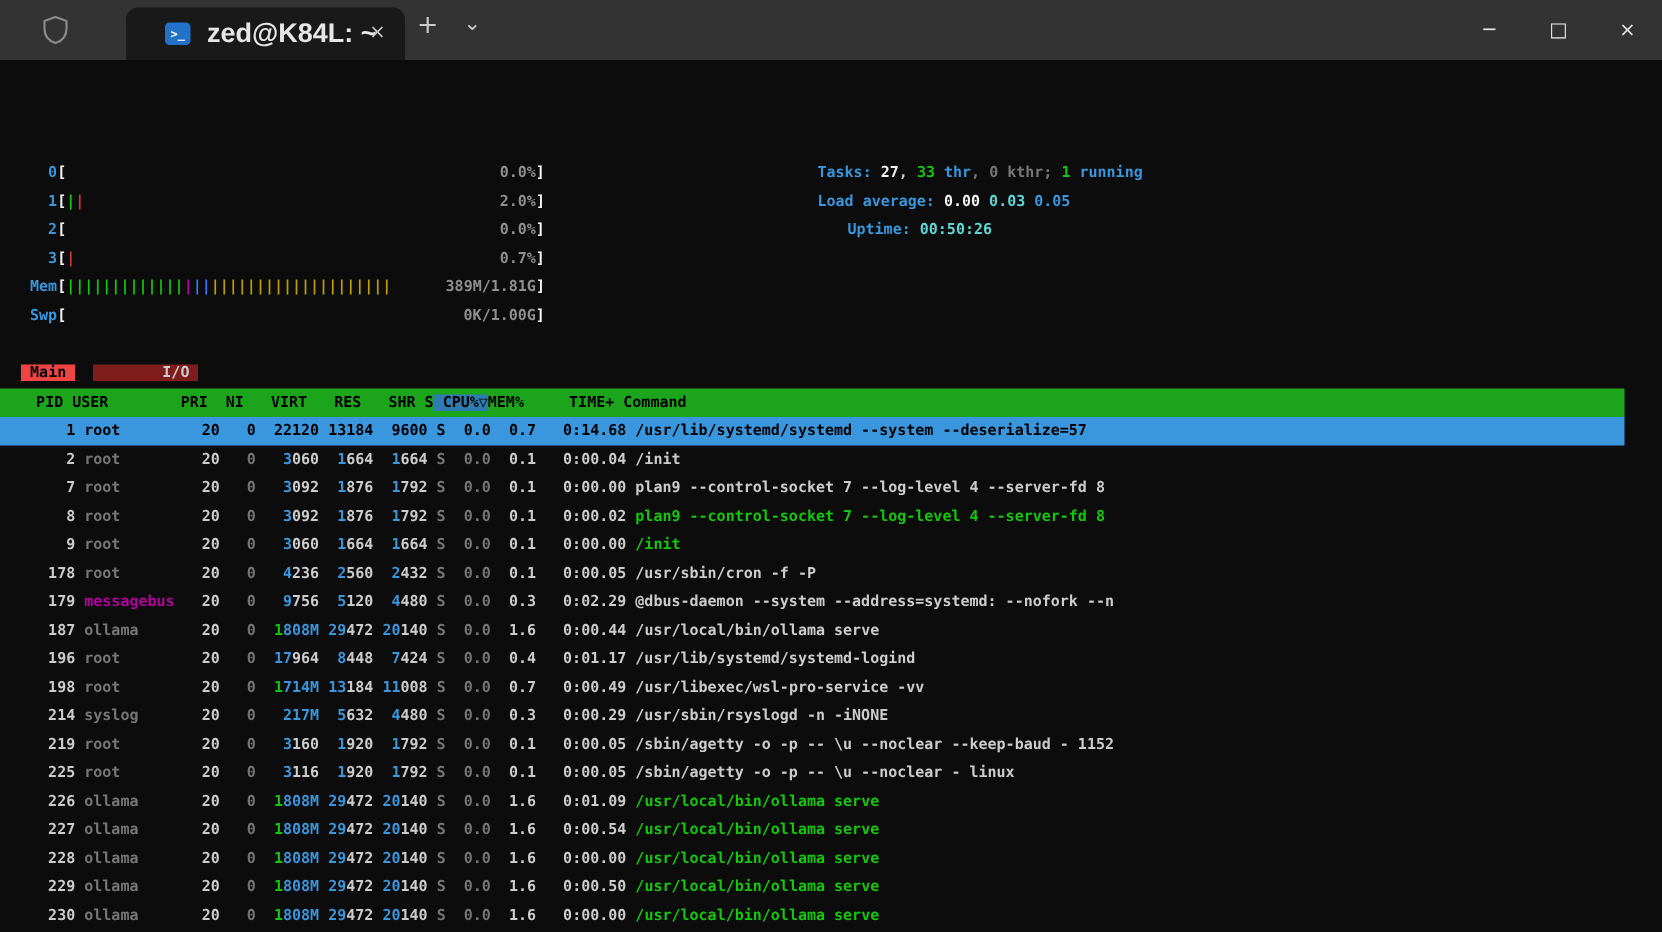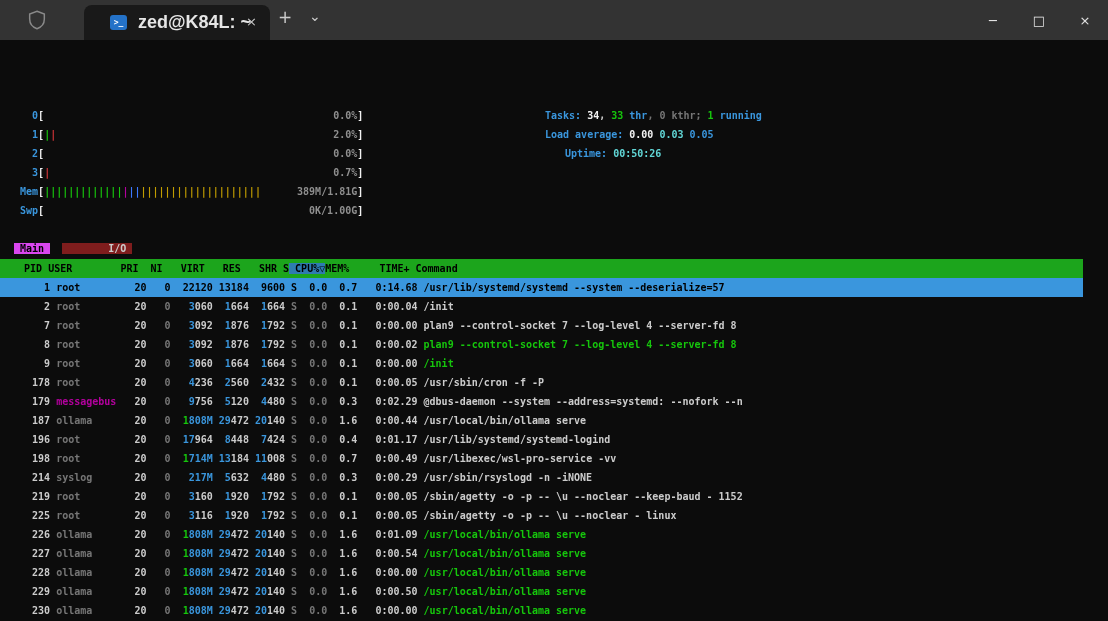"34" span.c-bwhite { text: 34 -> 27 }
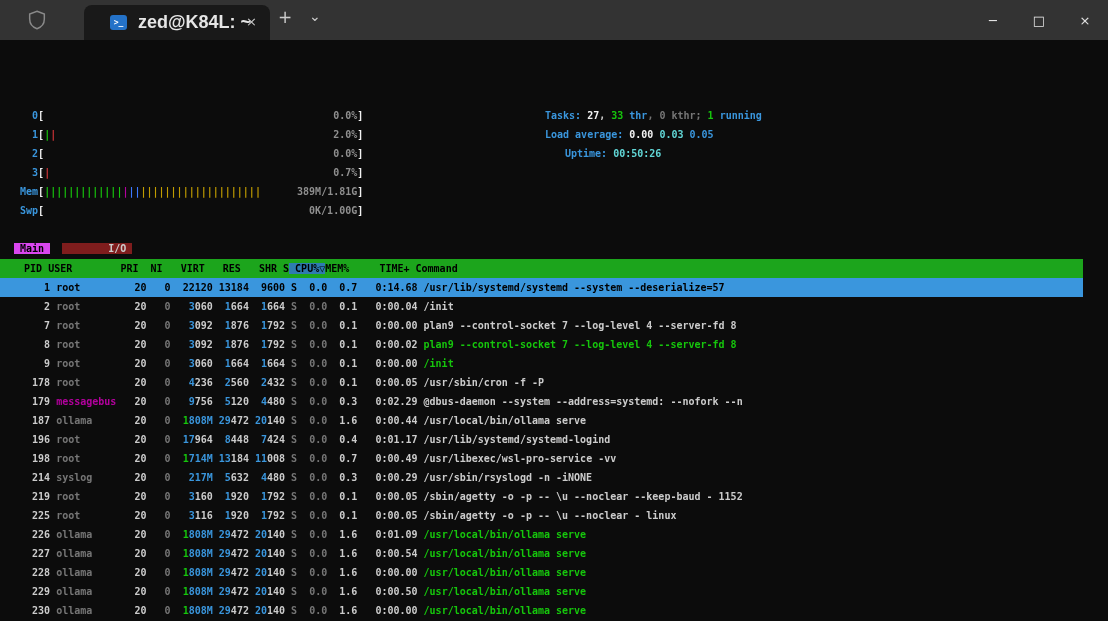"Main" .ht-main { background: #d946ef -> #ef4444 }
